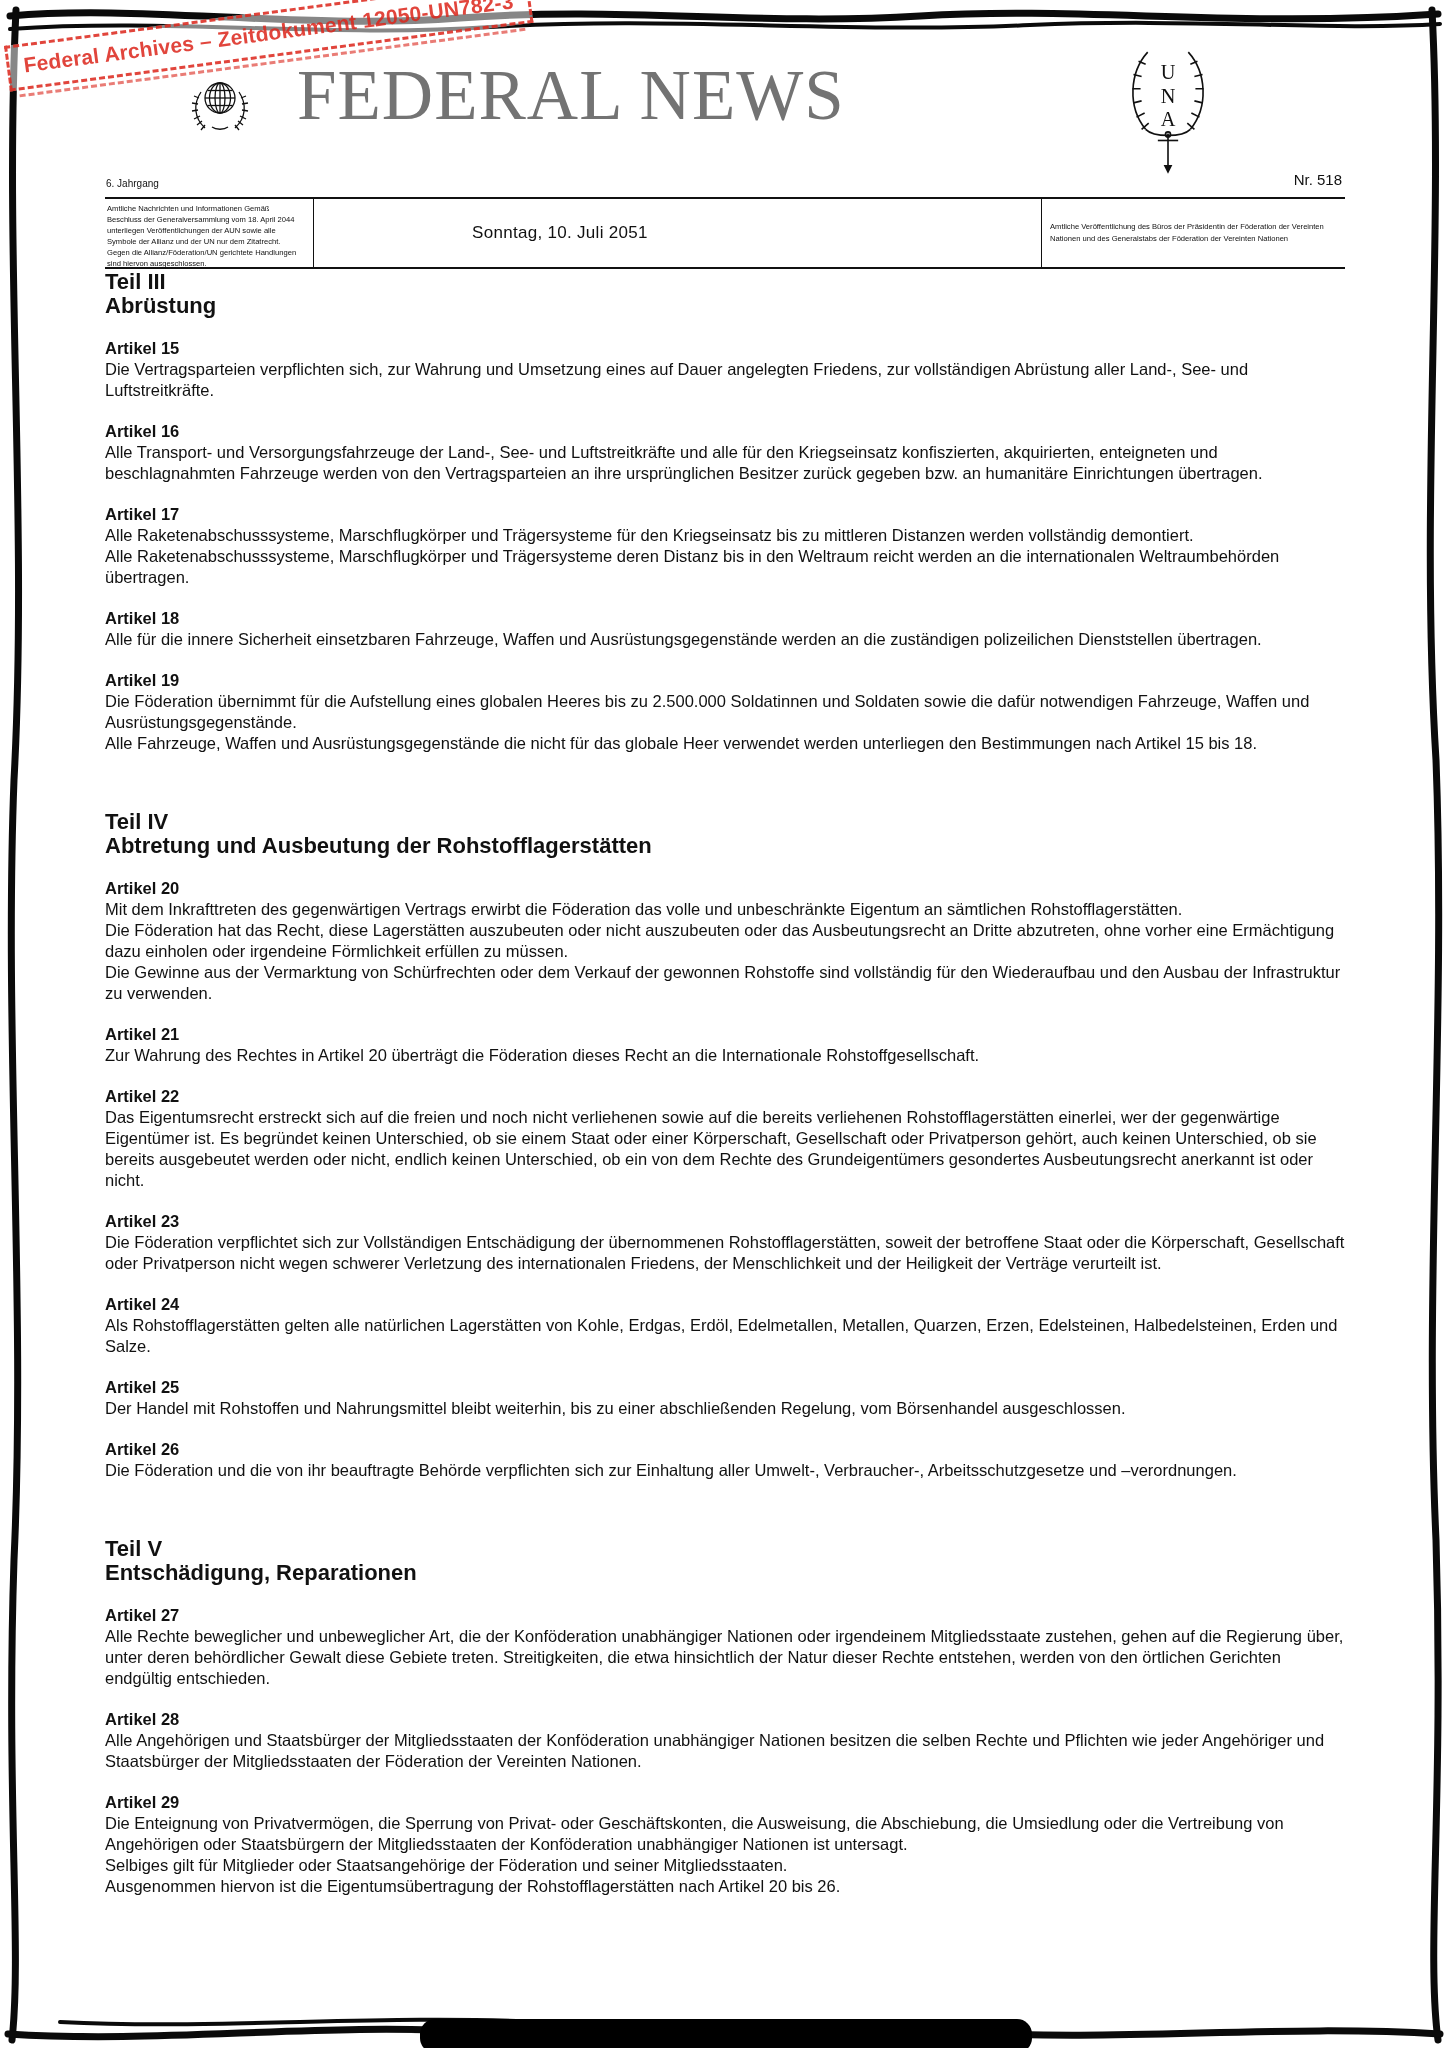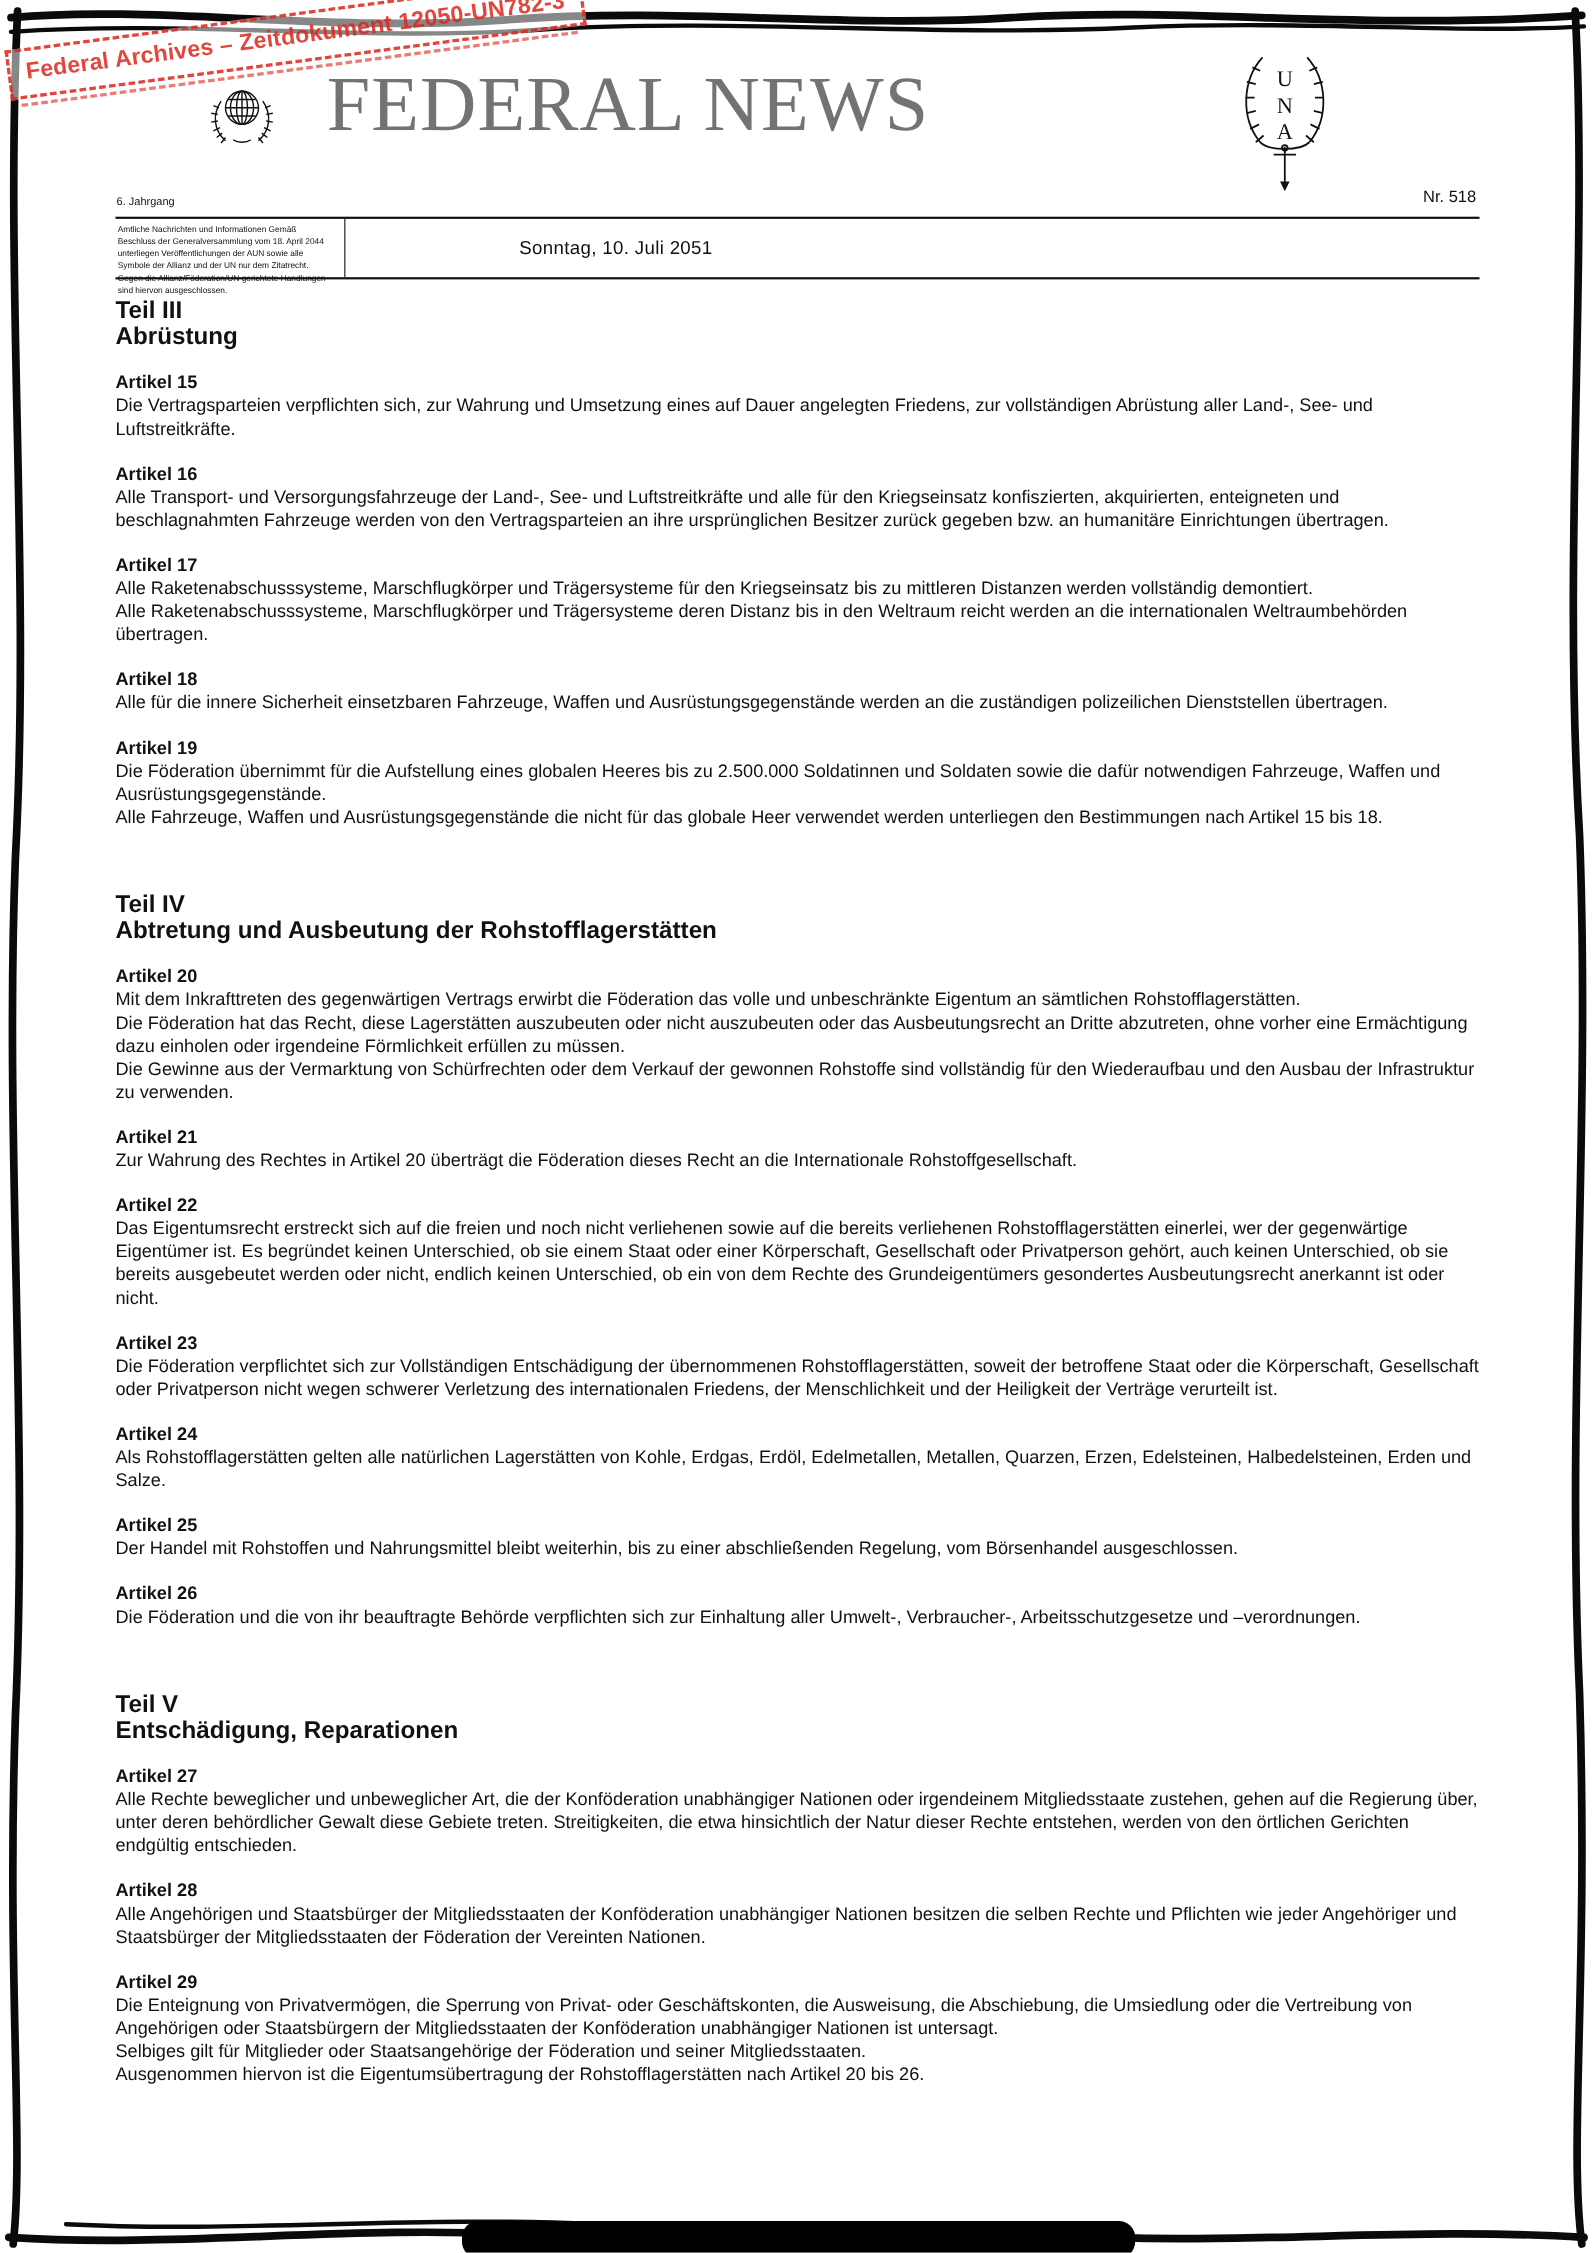"Amtliche Nachrichten und Informationen" .header-bar { height: 57px -> 72px }
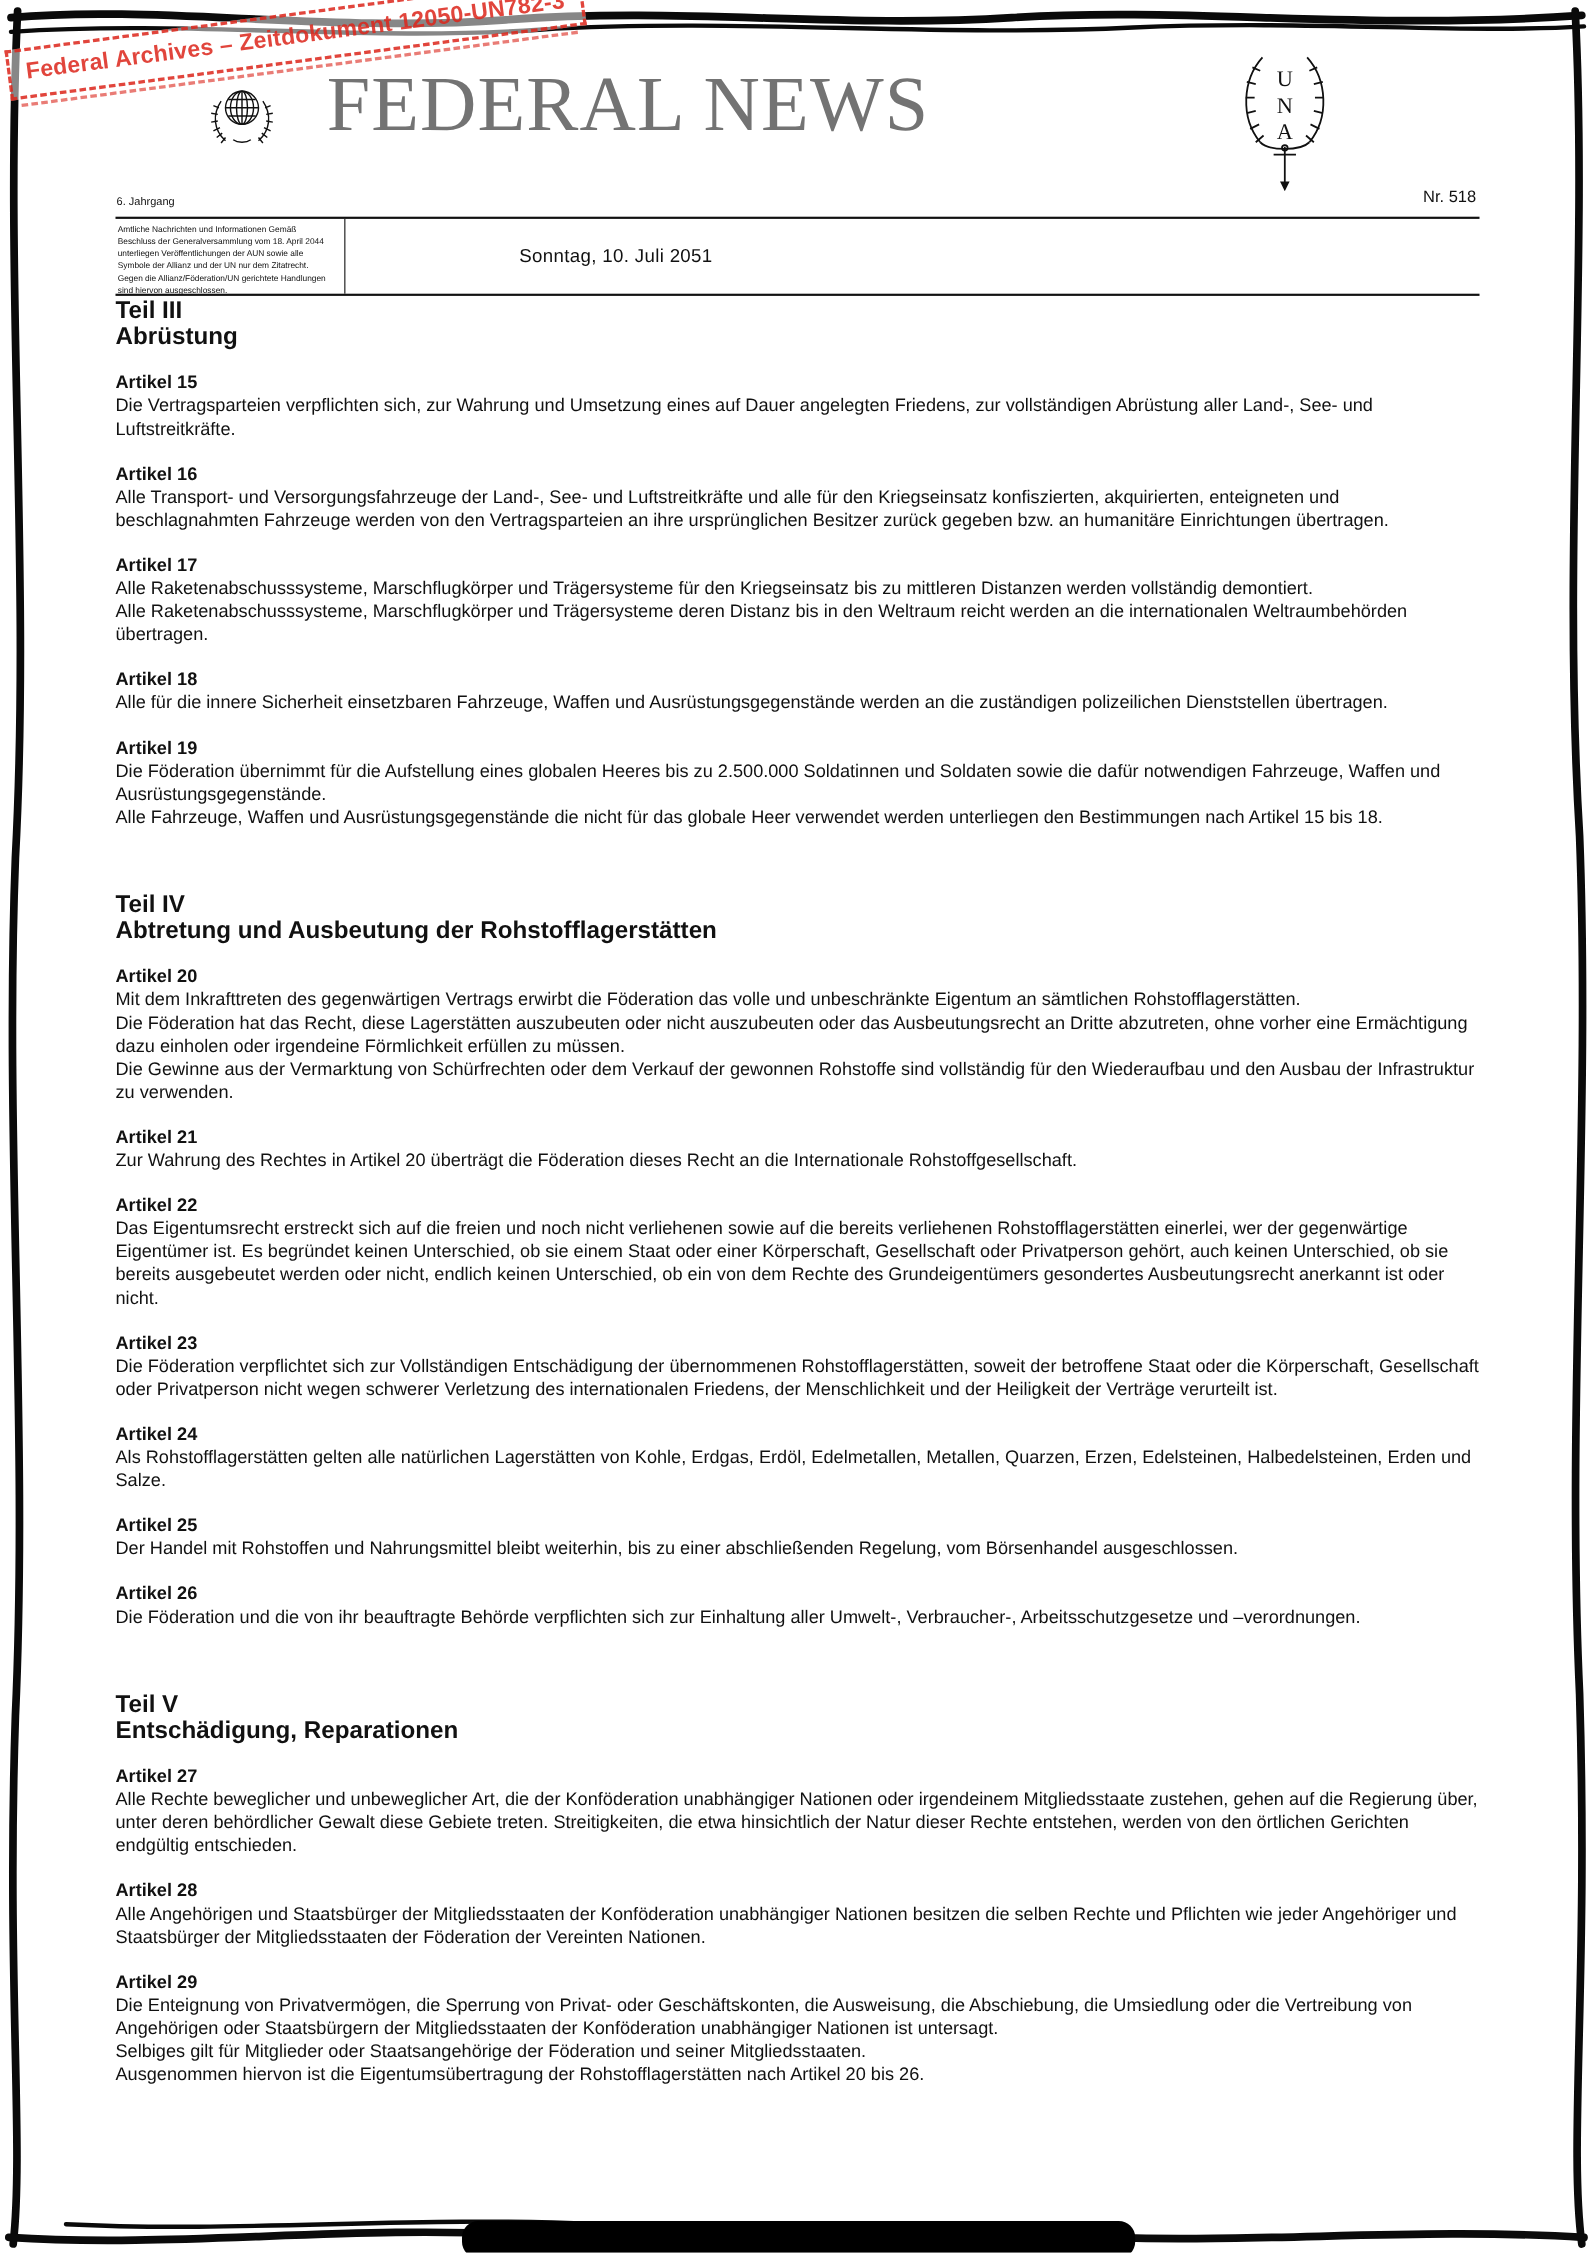"Amtliche Veröffentlichung des Büros der" div.hb-cell { html: none -> <div>Amtliche Veröffentlichung des Büros der Präsidentin der Föderation der Vereinten Nationen und des Generalstabs der Föderation der Vereinten Nationen</div> }
